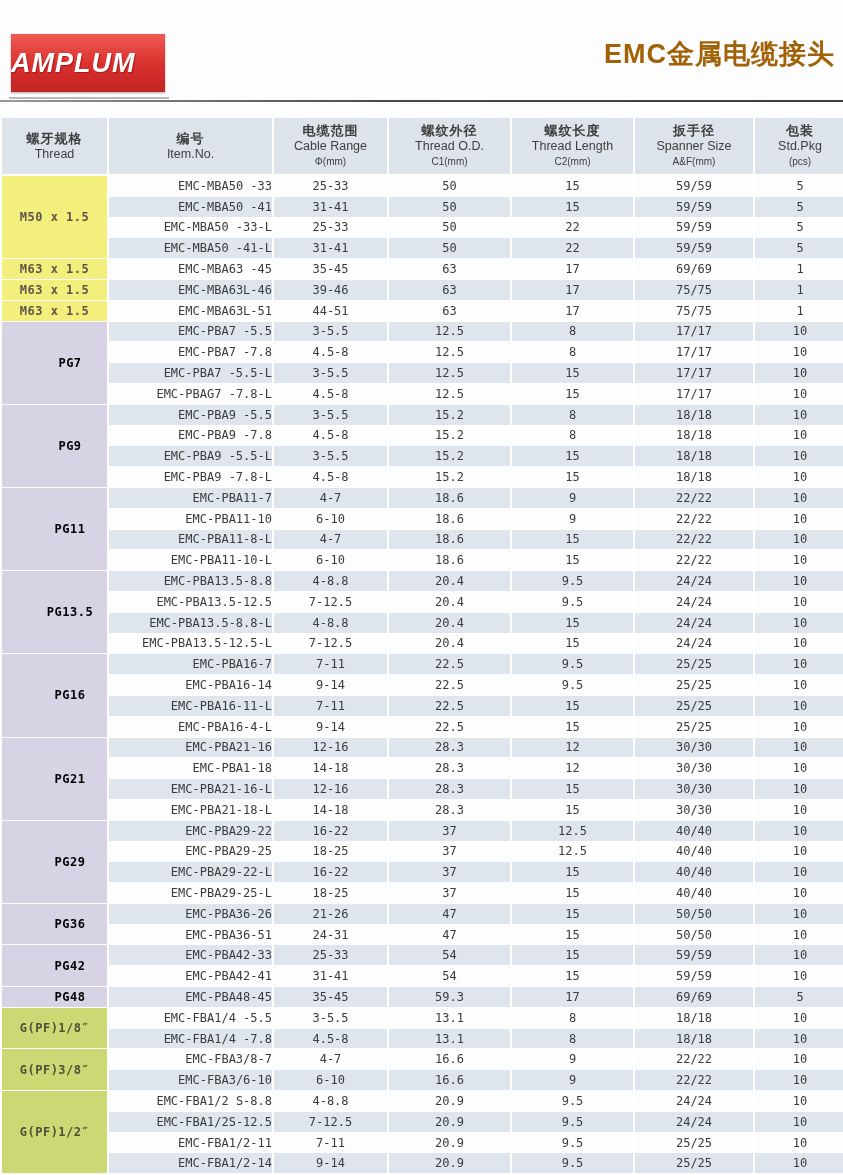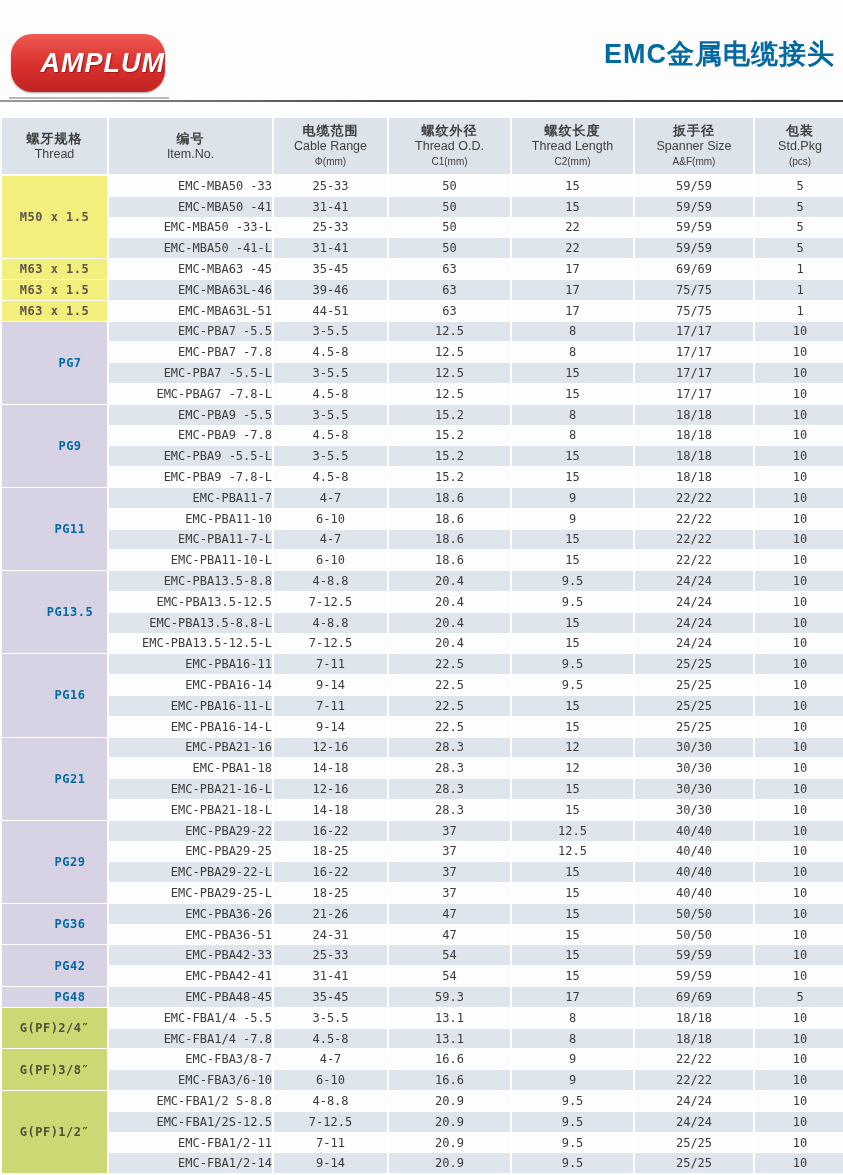"AMPLUM" .logo { border-radius: 21px -> 0; justify-content: flex-end -> flex-start }
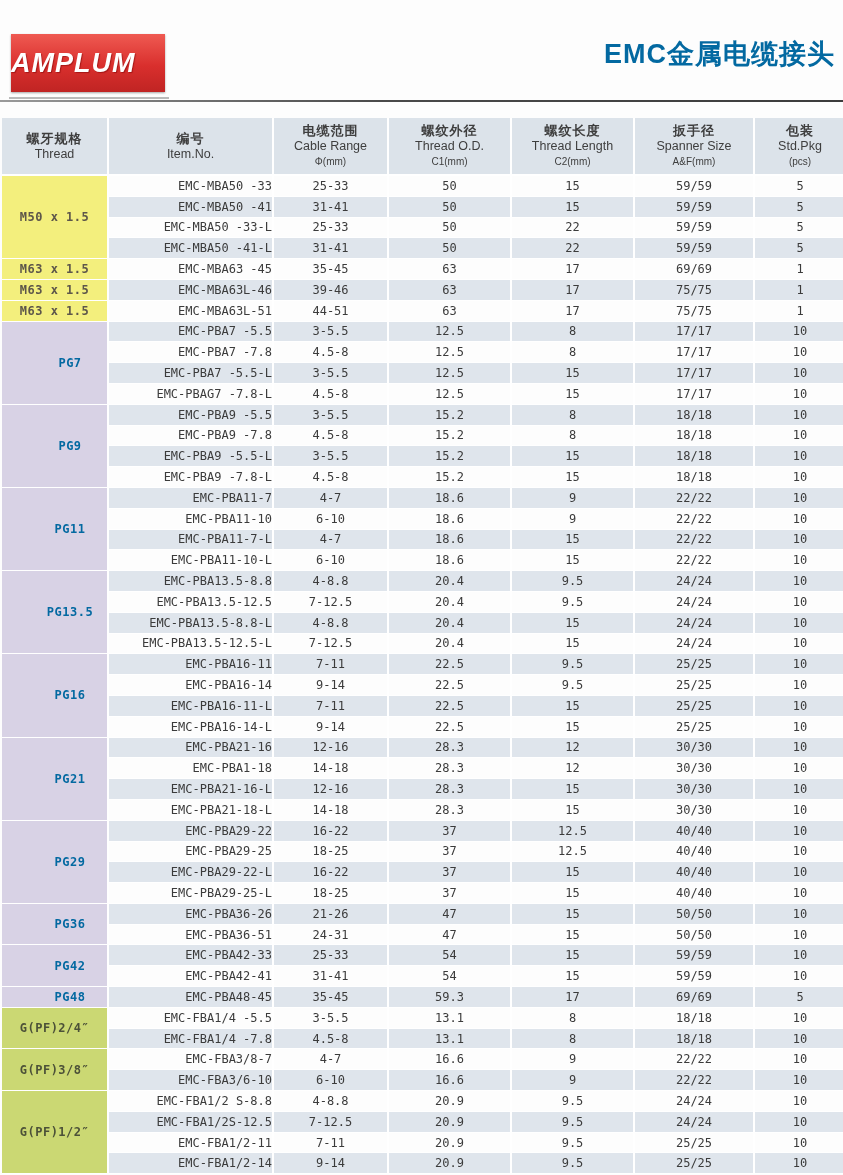"EMC金属电缆接头" .title-cn { color: #0369a1 -> #a16207 }
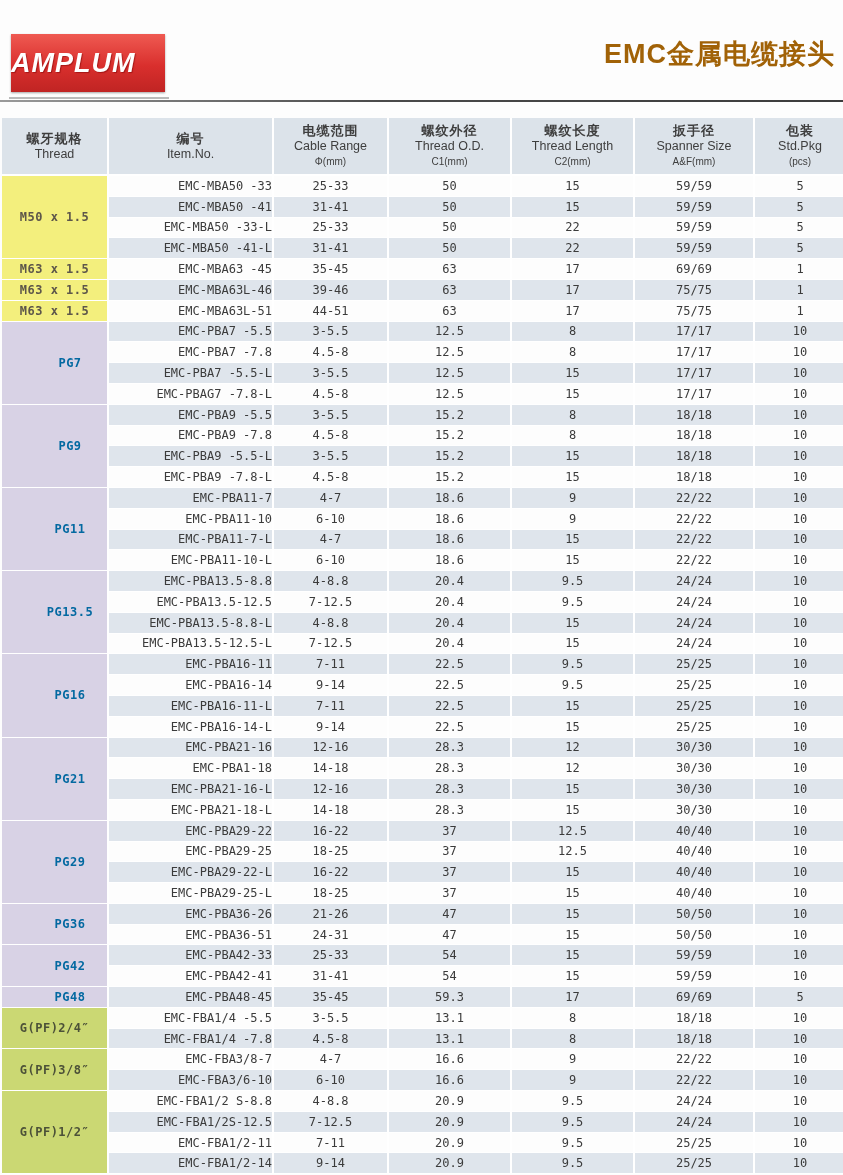"PG7" td.thread.lavender { color: #0369a1 -> #000000 }
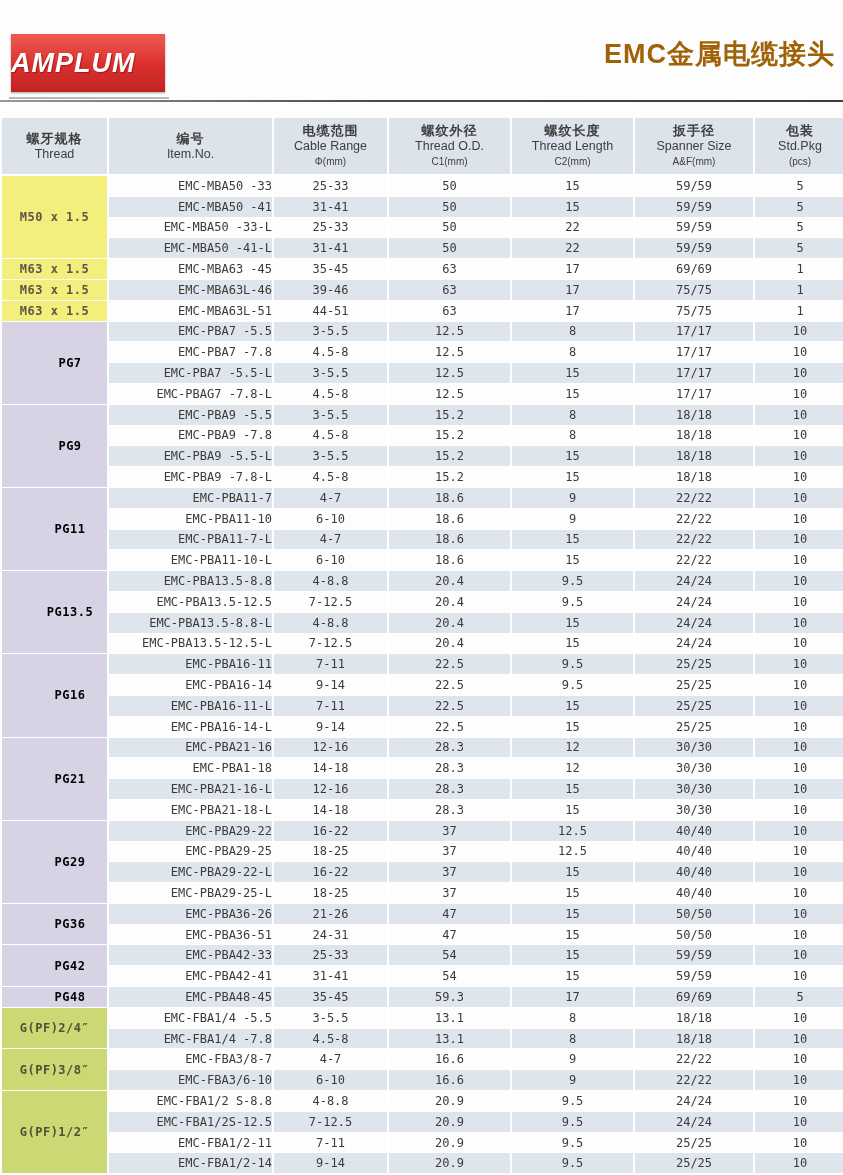"EMC-PBA11-7-L" td.data { text: EMC-PBA11-7-L -> EMC-PBA11-8-L }
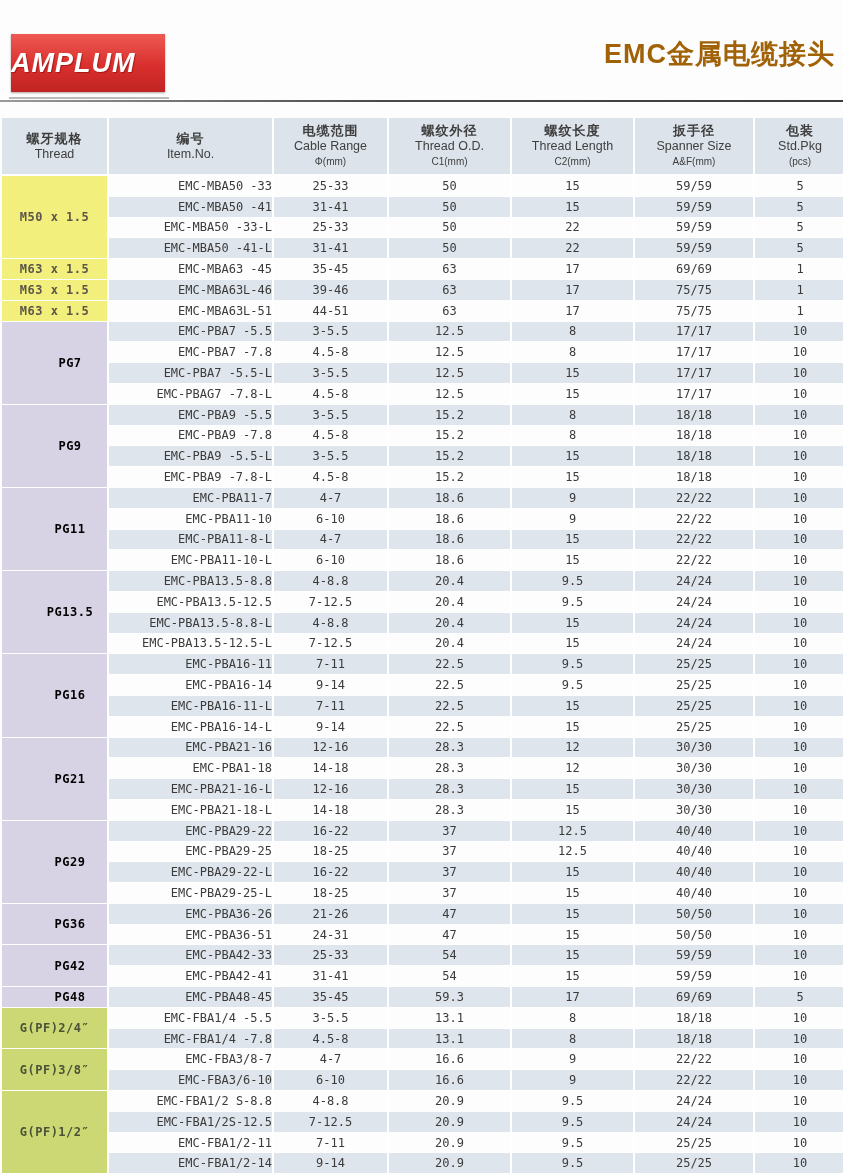"EMC-PBA16-11" td.data { text: EMC-PBA16-11 -> EMC-PBA16-7 }
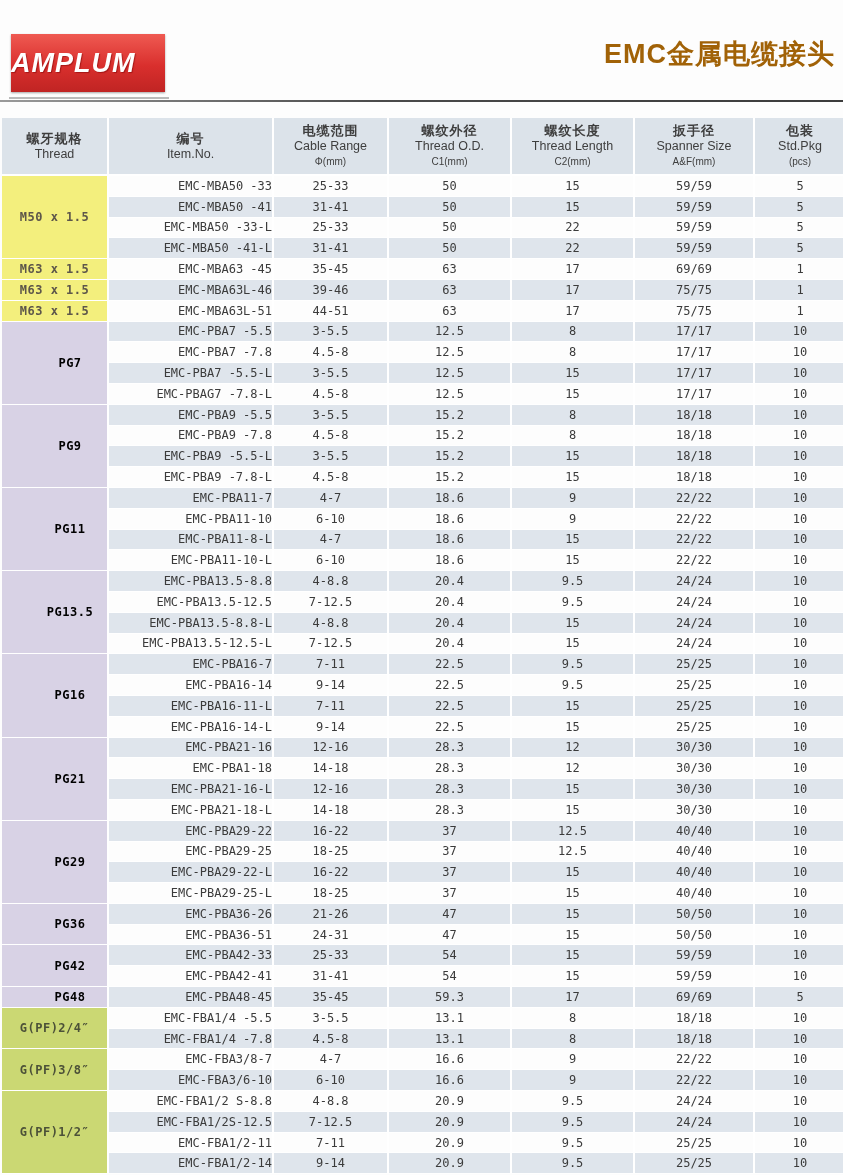"EMC-PBA16-14-L" td.data { text: EMC-PBA16-14-L -> EMC-PBA16-4-L }
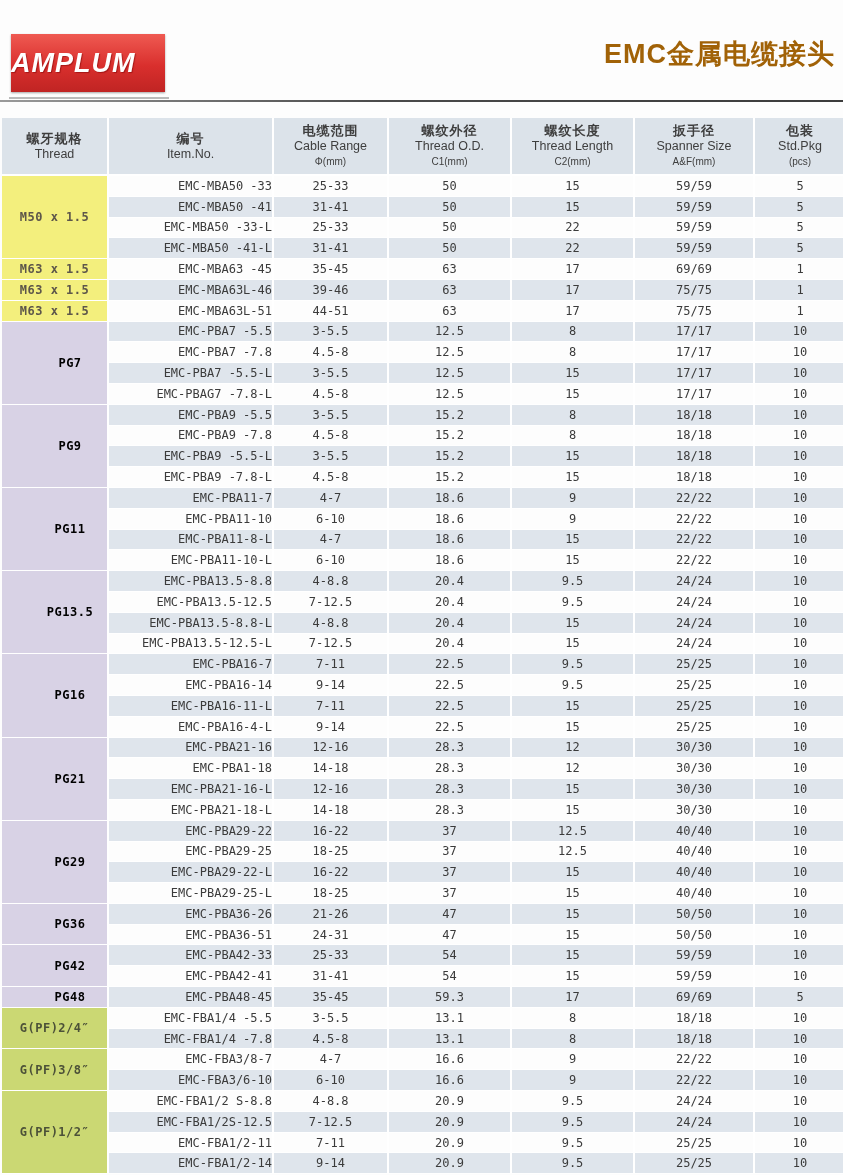"G(PF)2/4″" td.thread { text: 2/4 -> 1/8 }
